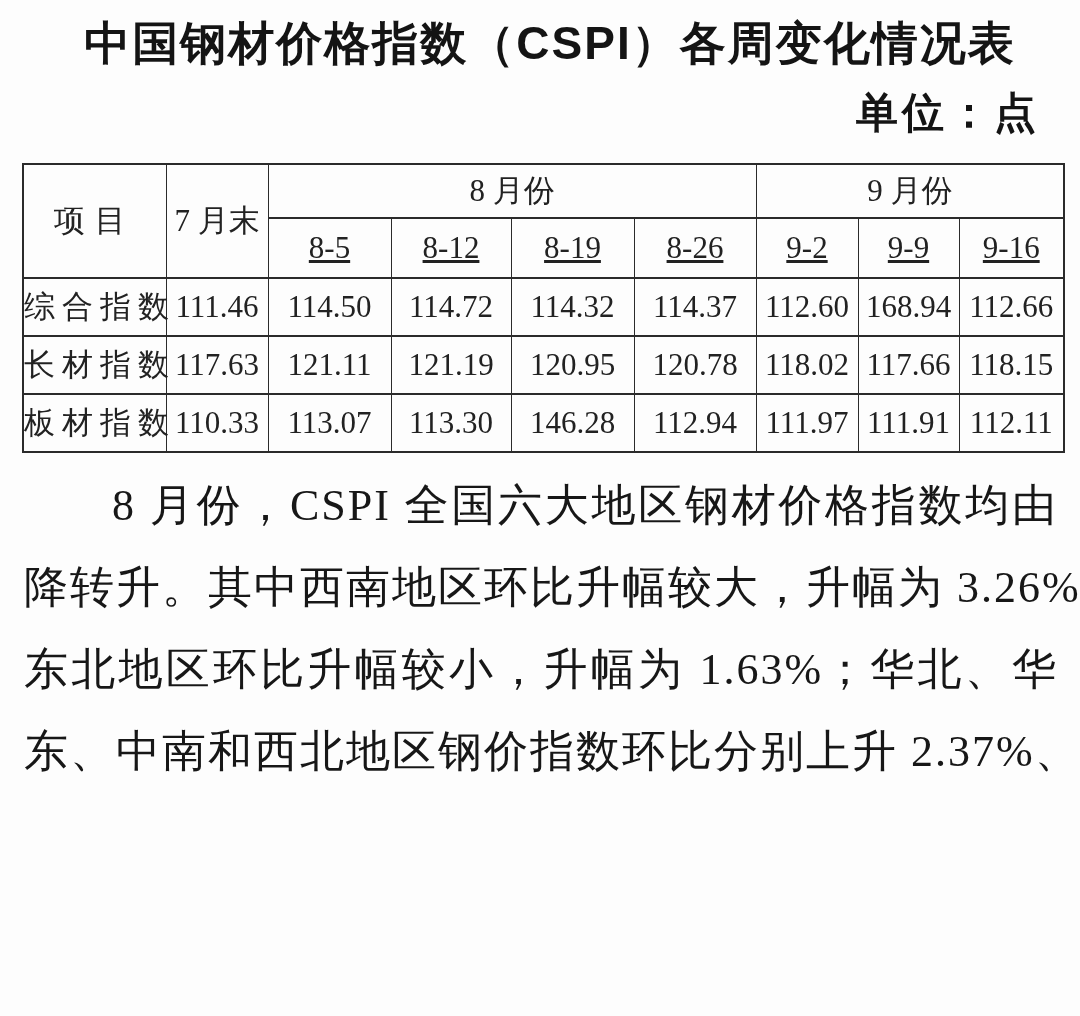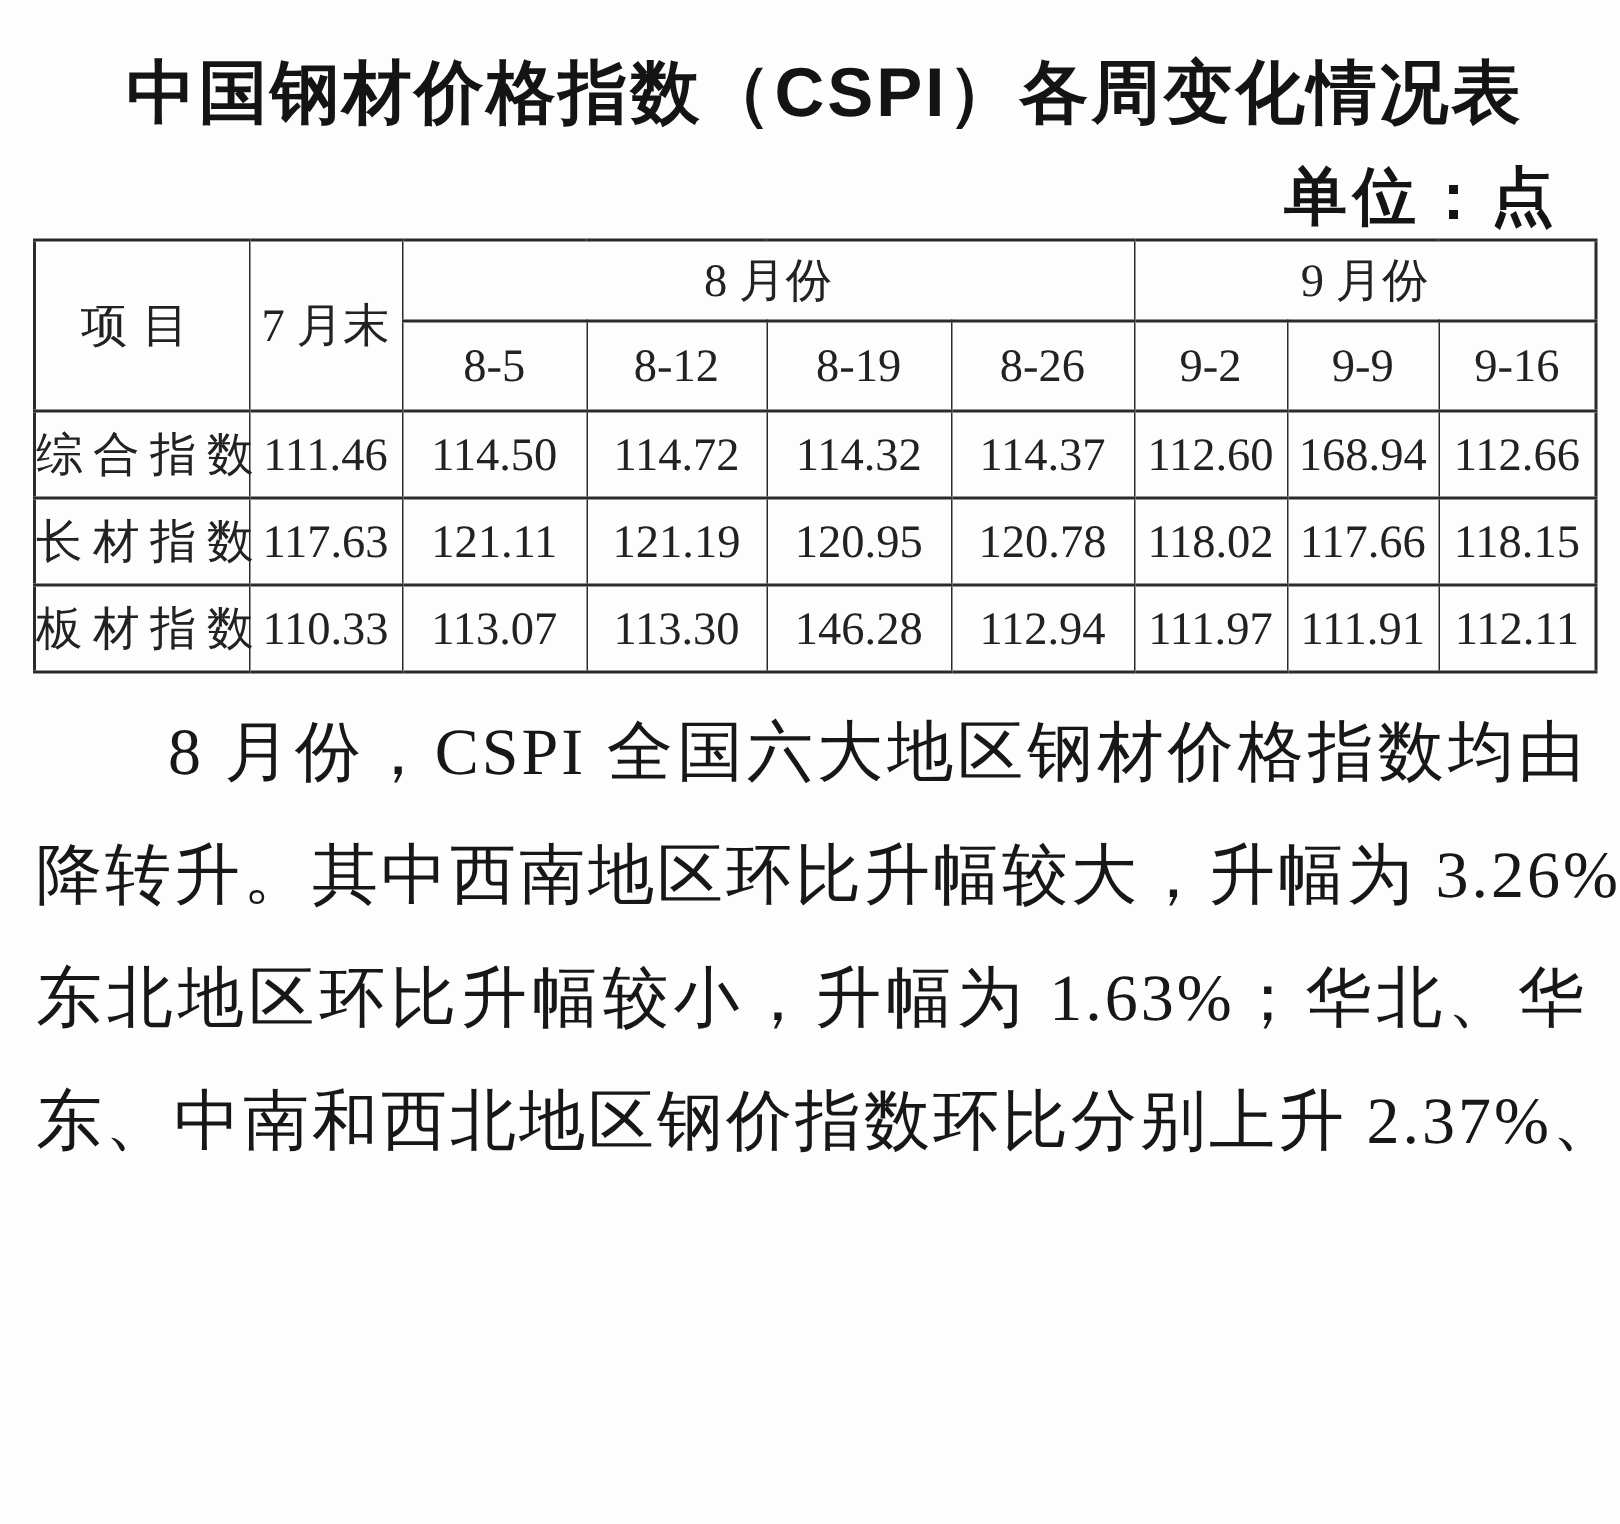"中国钢材价格指数（CSPI）各周变化情况表" .doc-title { margin: 34px 40px 0 60px -> 16px 40px 0 60px }
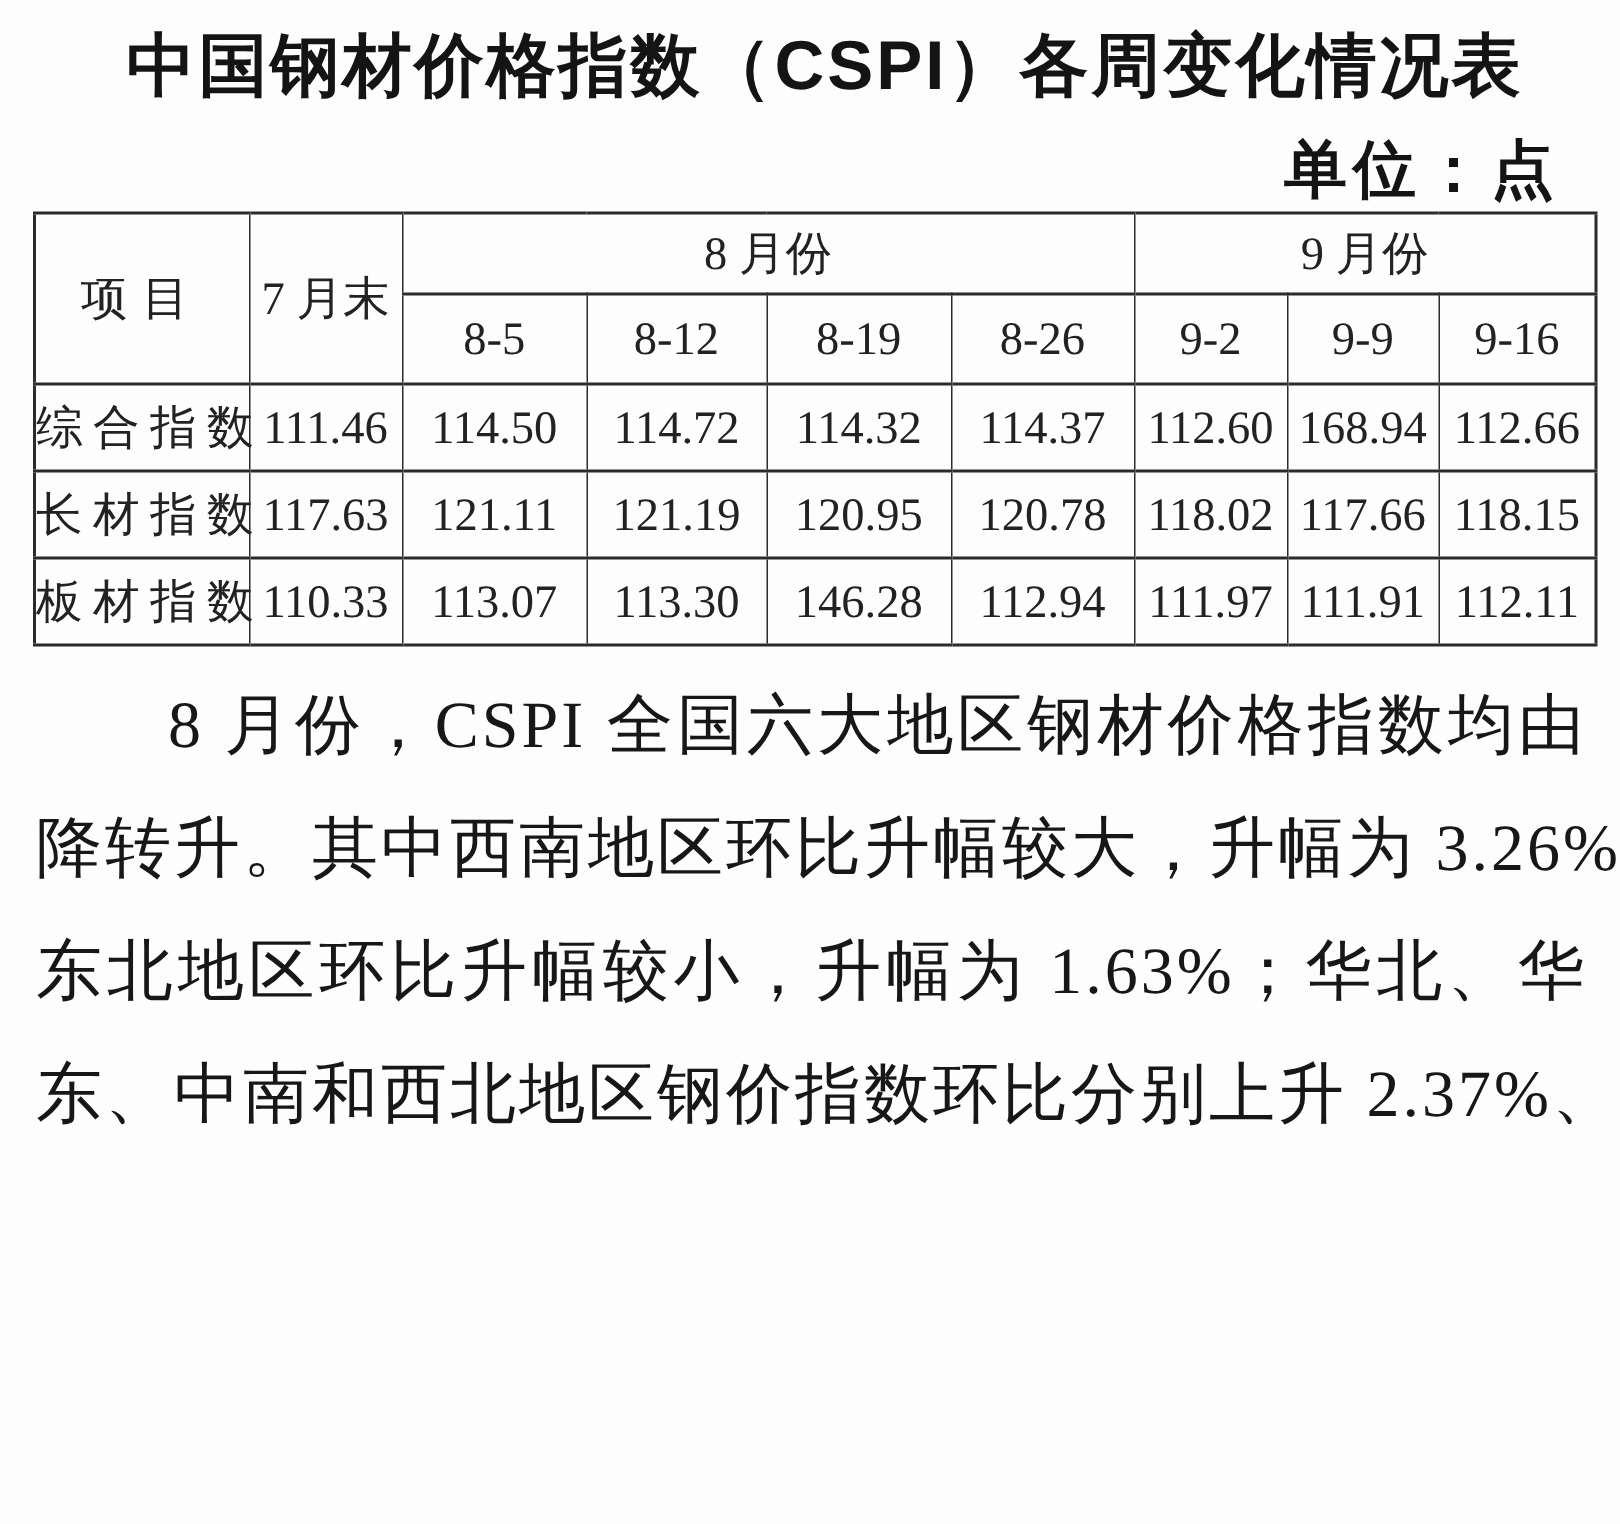"单位：点" .unit-line { margin: 14px 40px 0 0 -> 14px 40px 22px 0 }
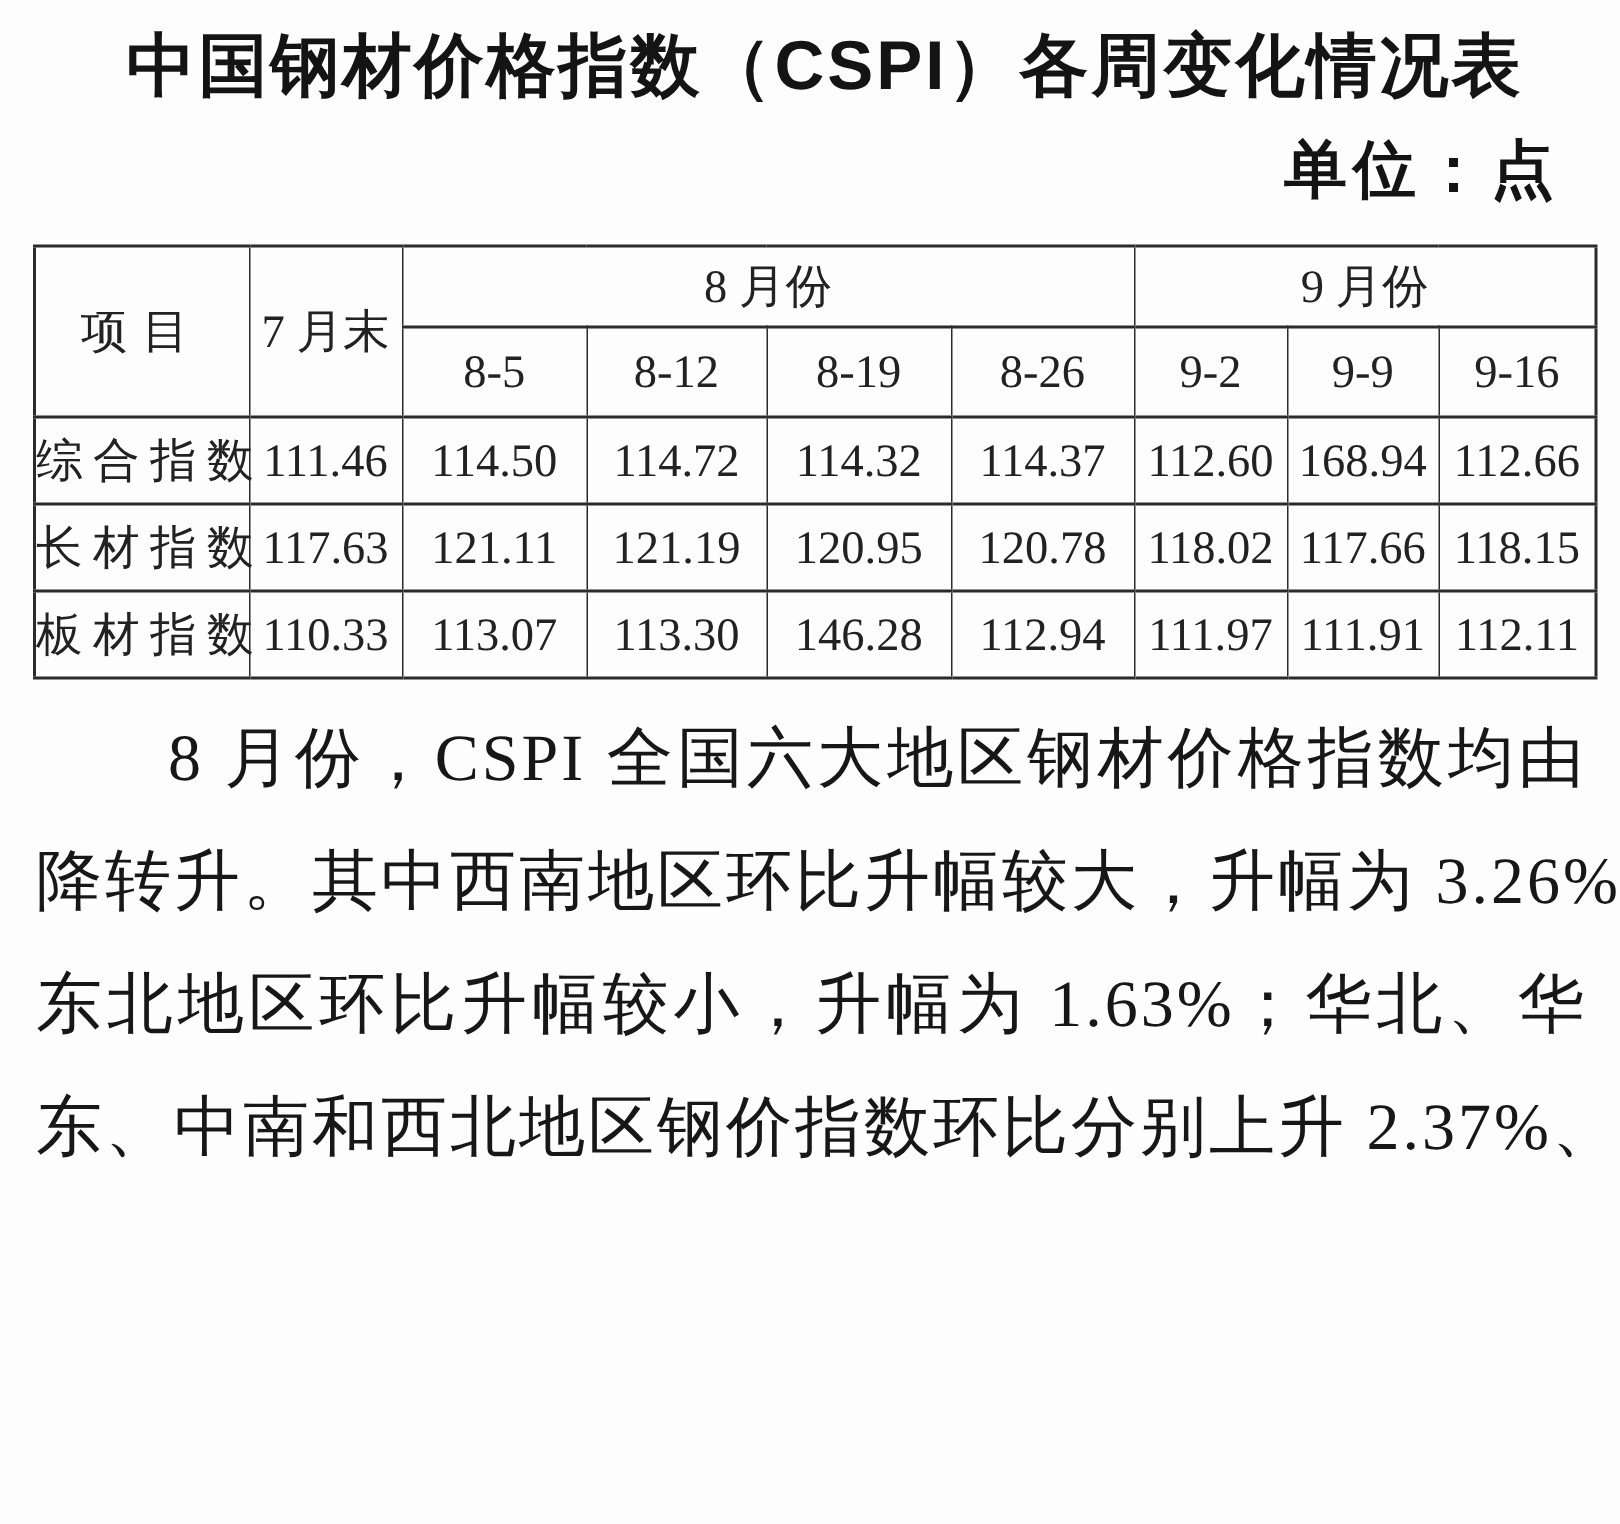"8-5" .cspi-table thead tr.week-row th { text-decoration: none -> underline }
